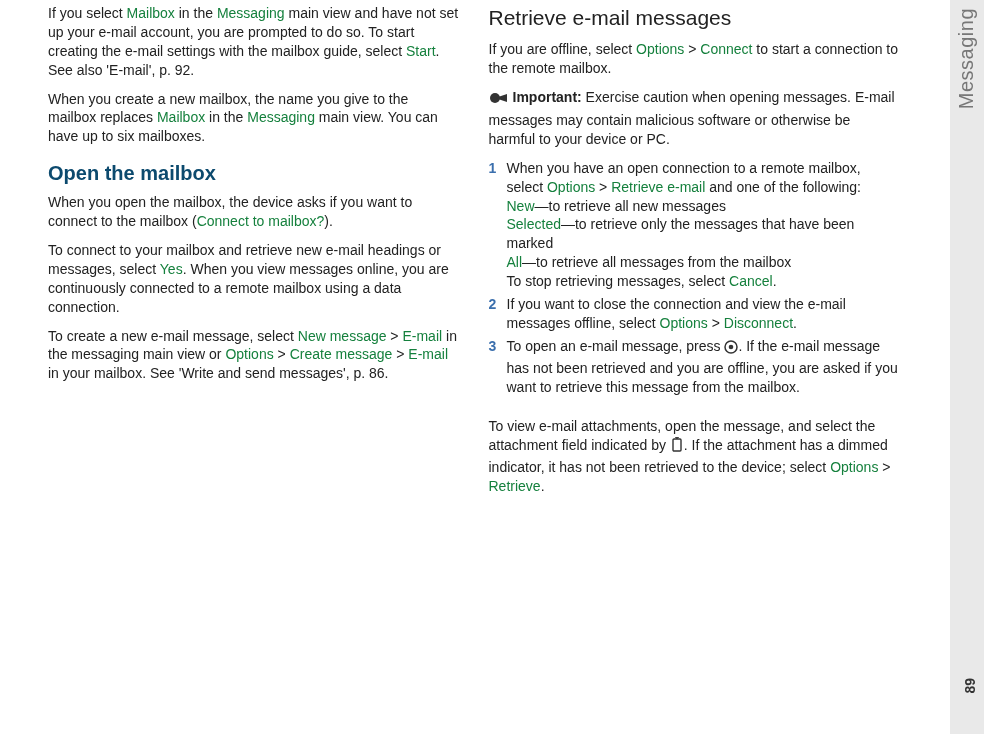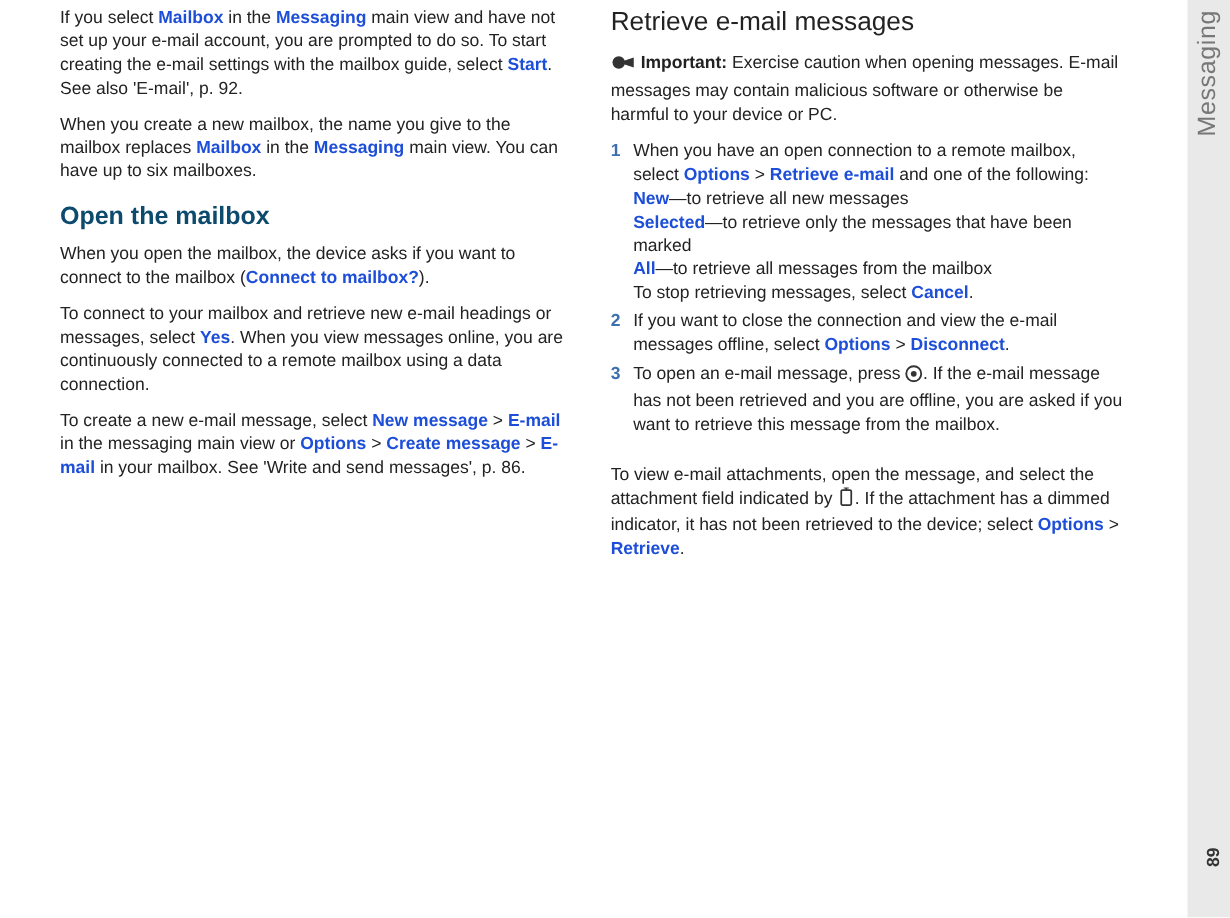"Mailbox" .bold-opt { color: #1d4ed8 -> #15803d; font-weight: bold -> normal }
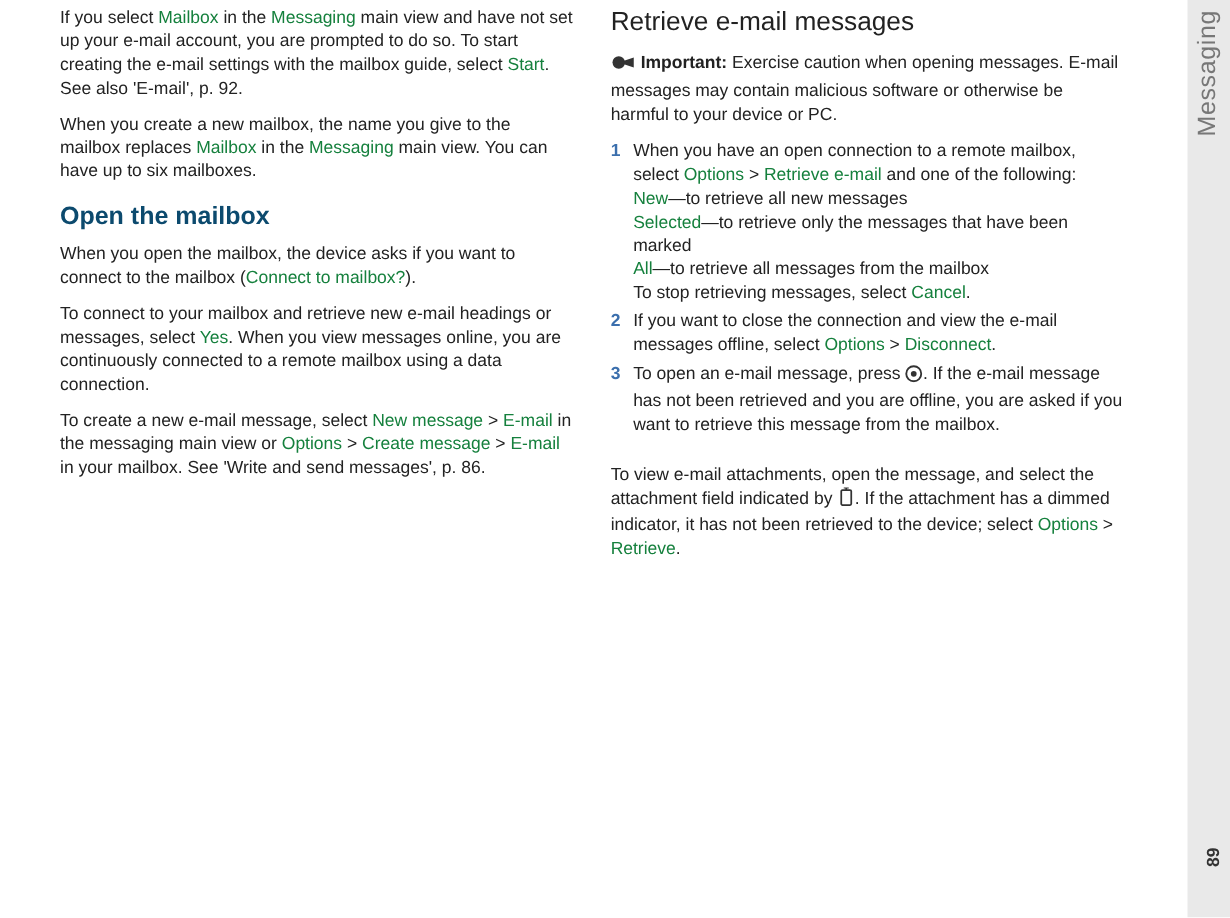"If you are offline, select" p { html: none -> <p> <span>If you are offline, select </span><span>Options</span><span> &gt; </span><span>Connect</span><span> to start a connection to the remote mailbox.</span> </p> }
